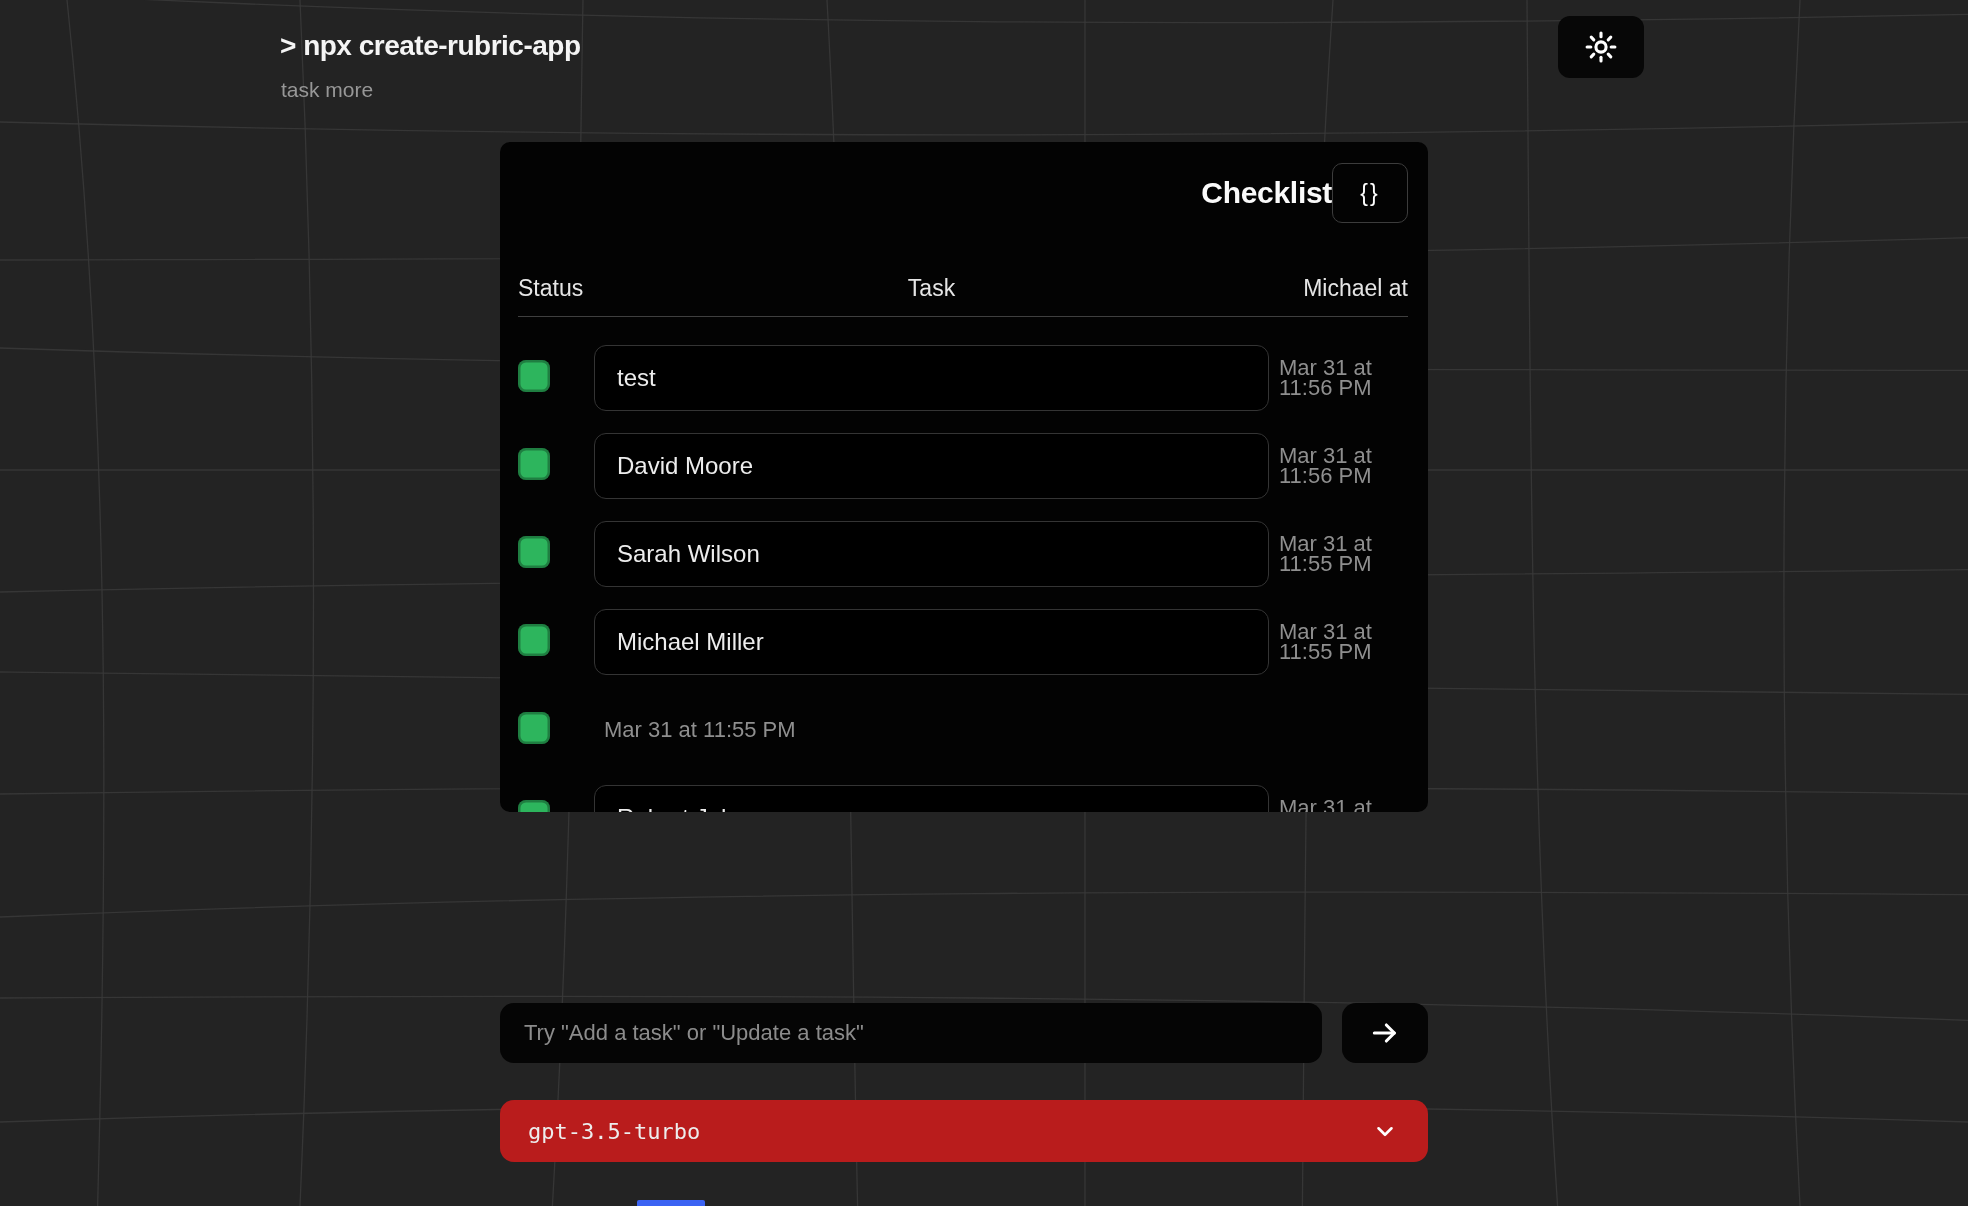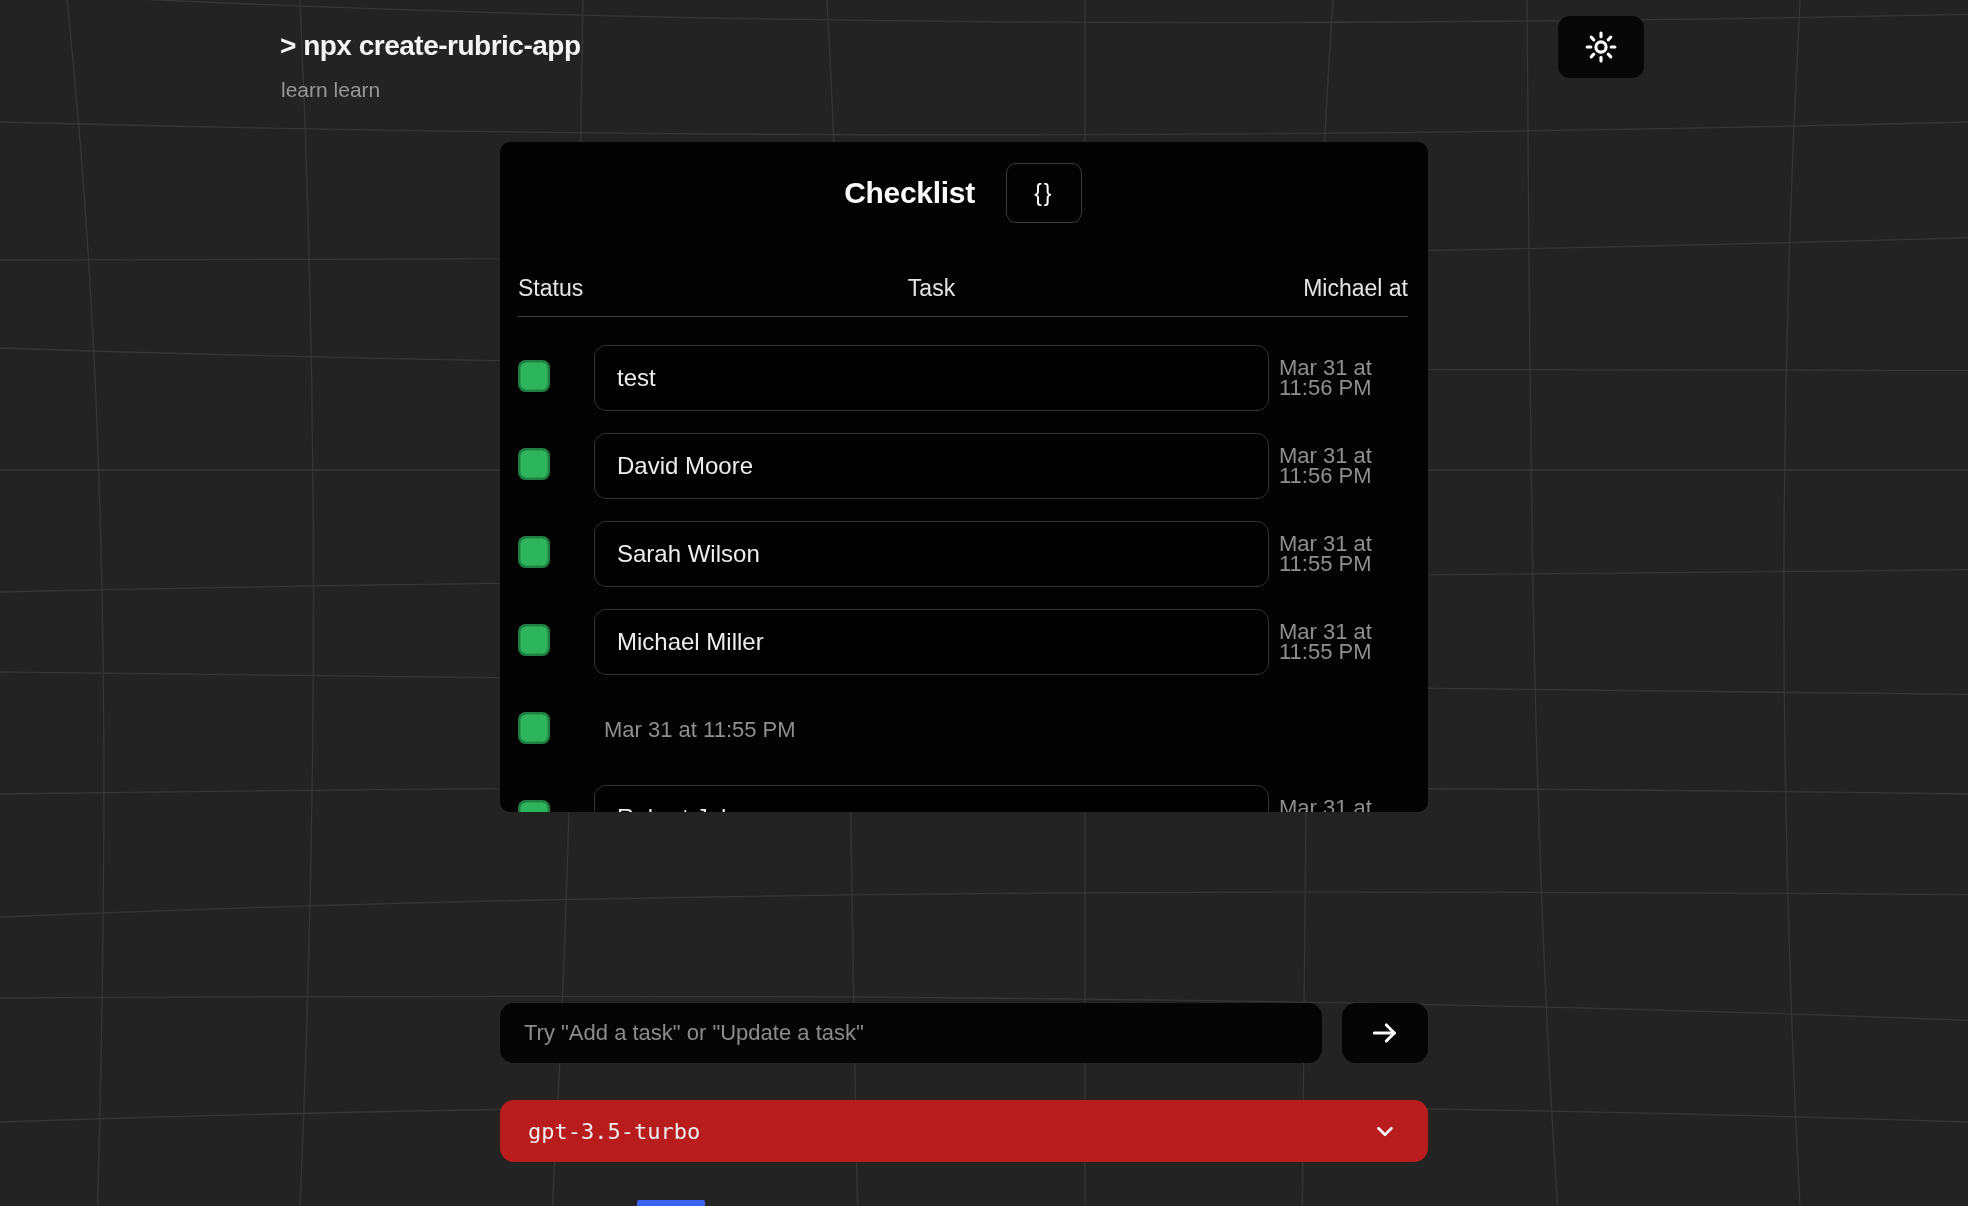"learn learn" a.learn-more { text: learn learn -> task more }
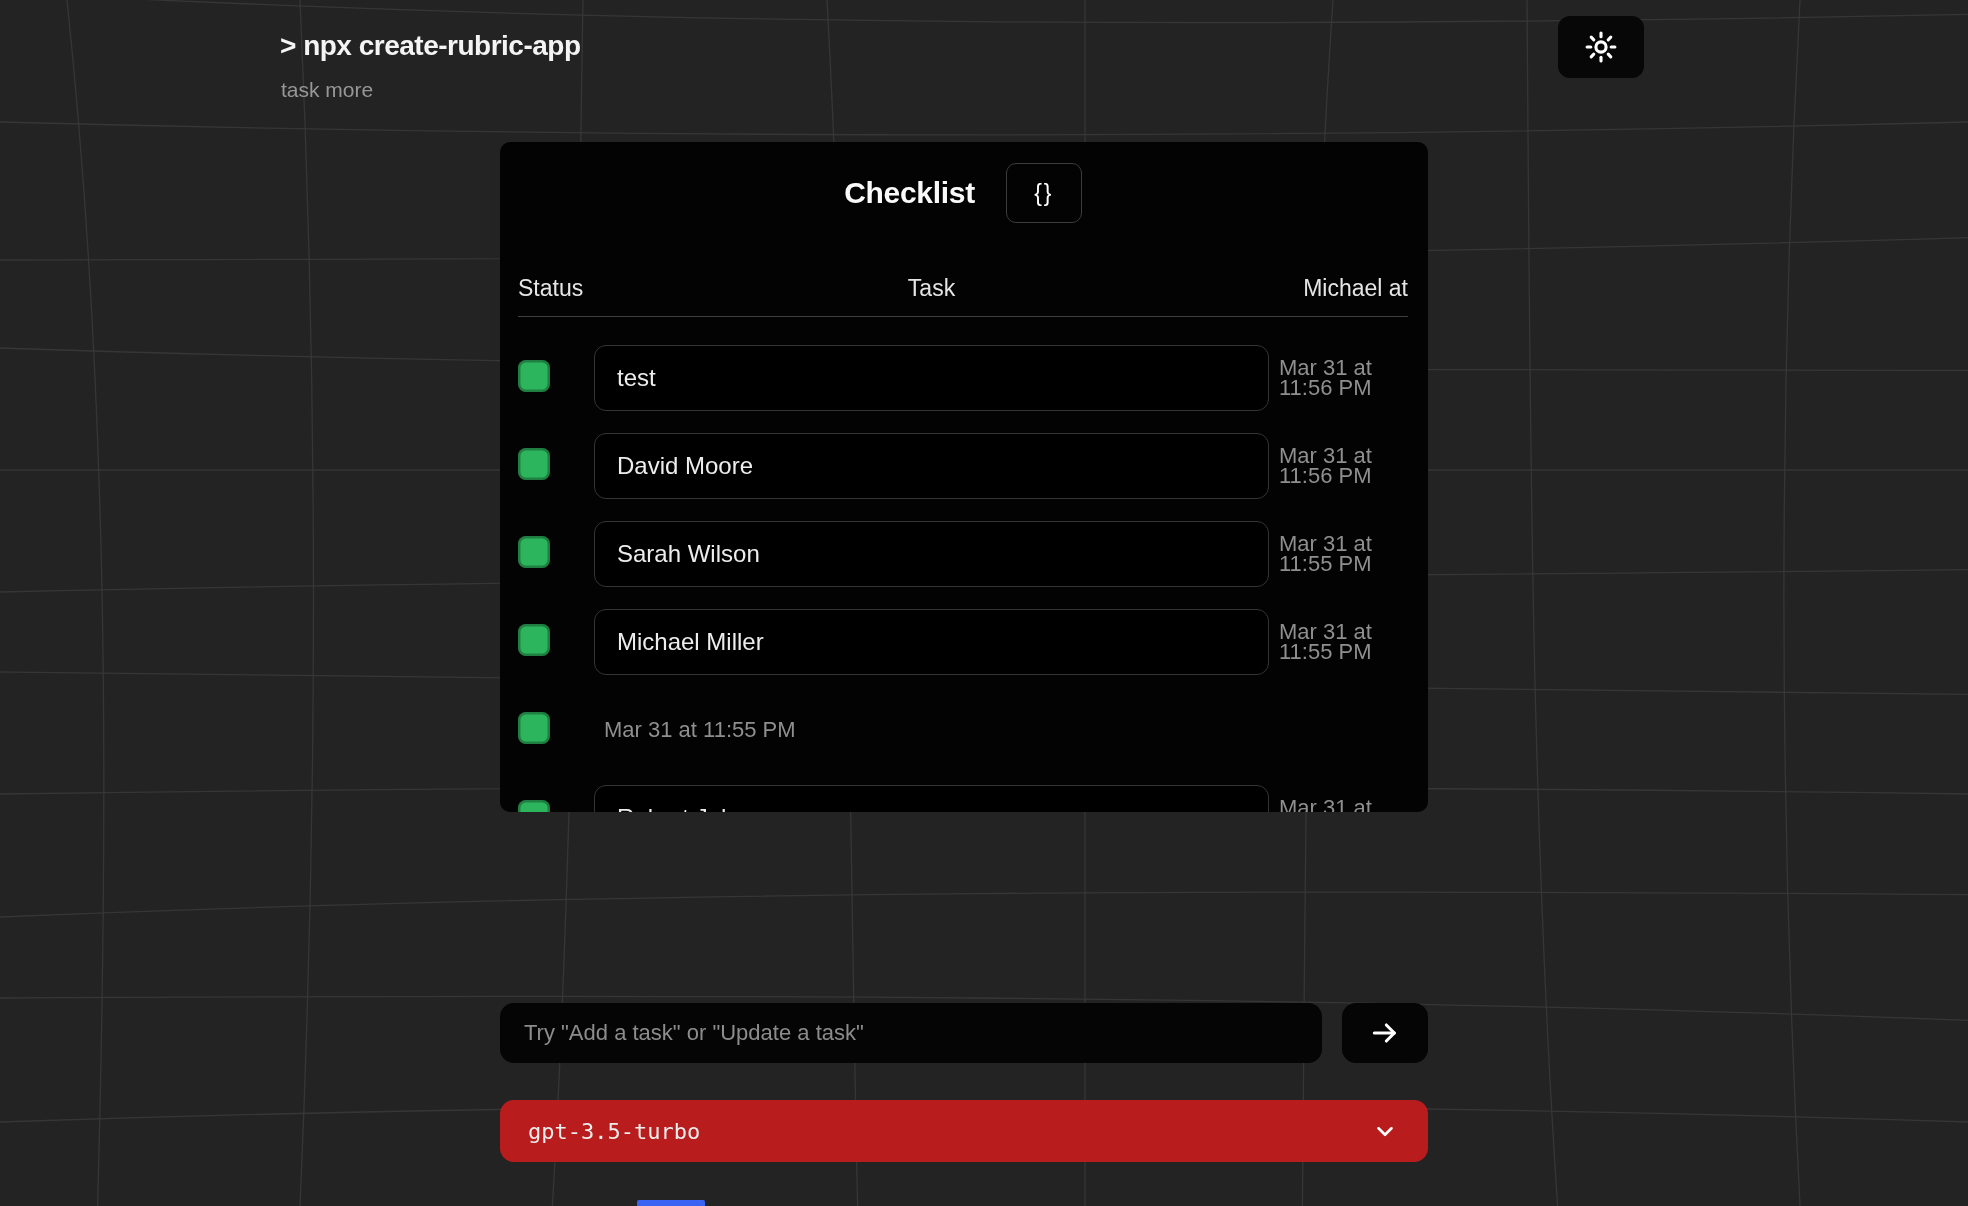"Checklist" .card-header { gap: 31px -> none; justify-content: center -> flex-end }
